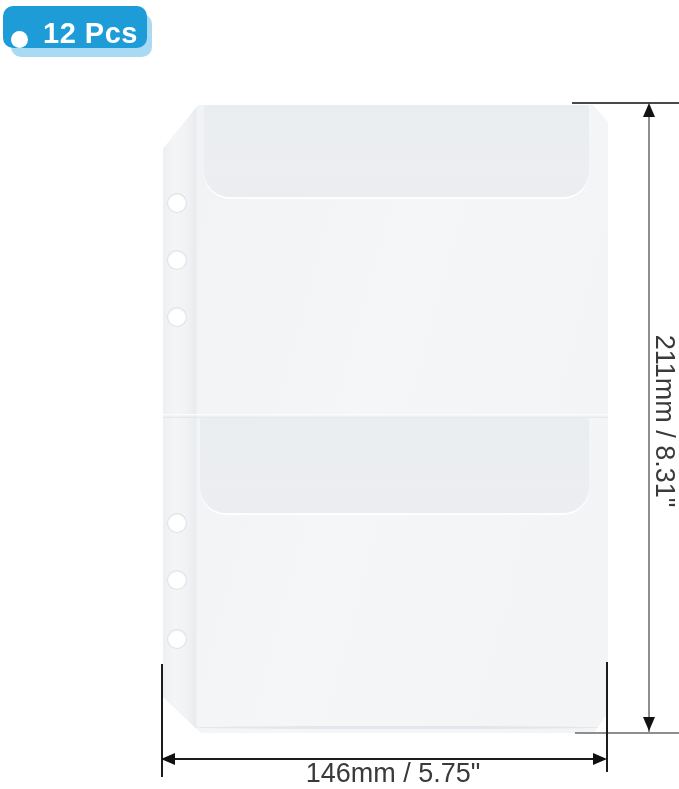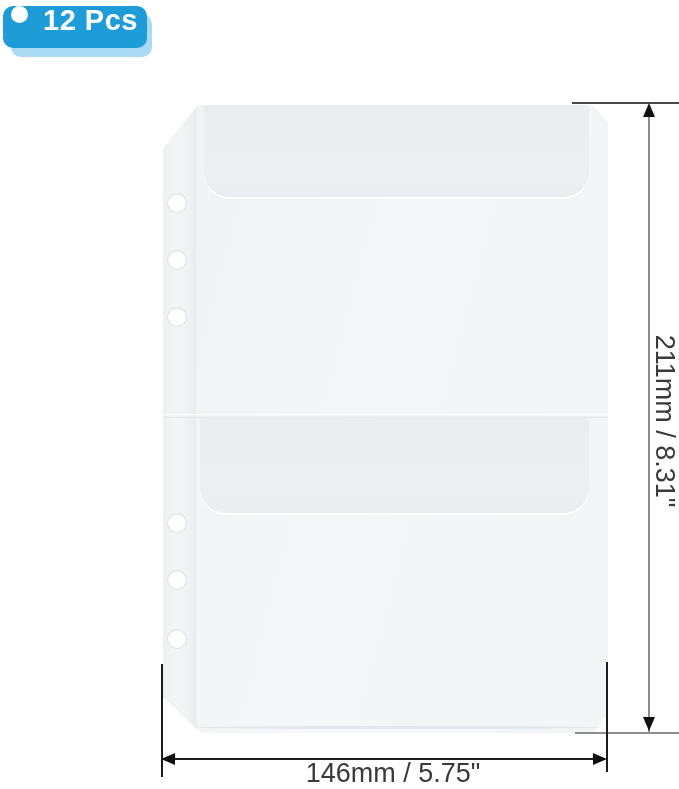"12 Pcs" .badge-main { align-items: flex-start -> flex-end }
